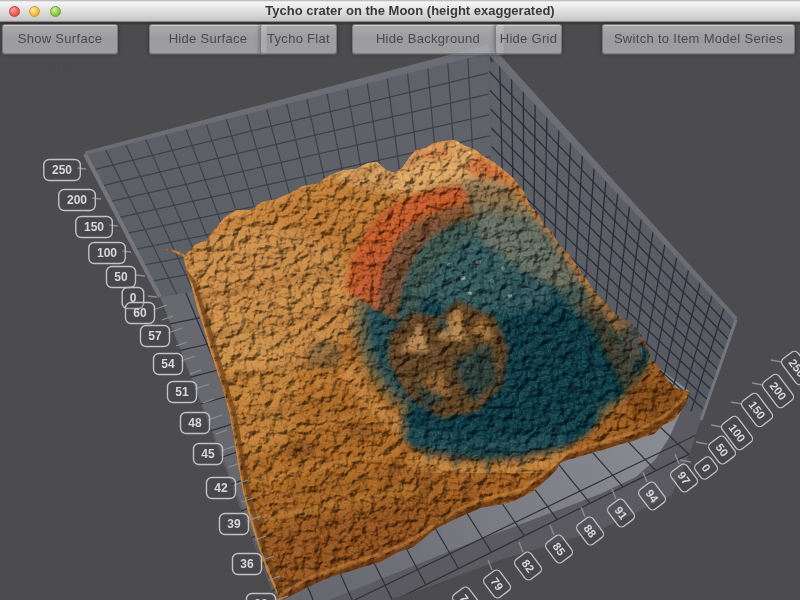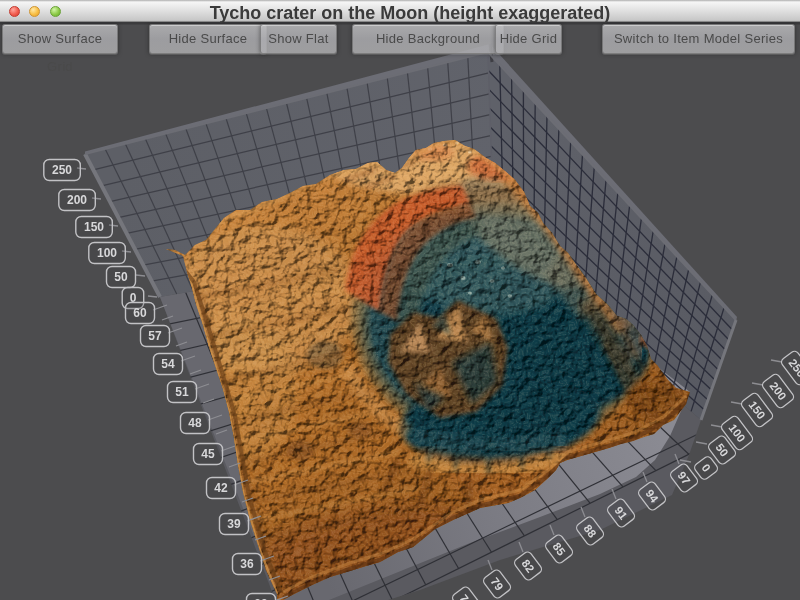"Tycho crater on the Moon" #title { font-size: 18px -> 13px }
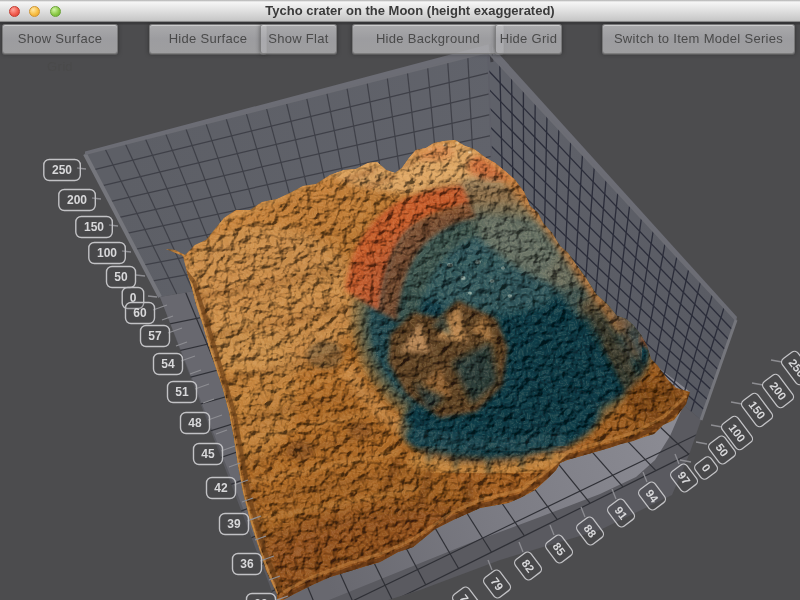"Show Flat" div.btn { text: Show -> Tycho }
